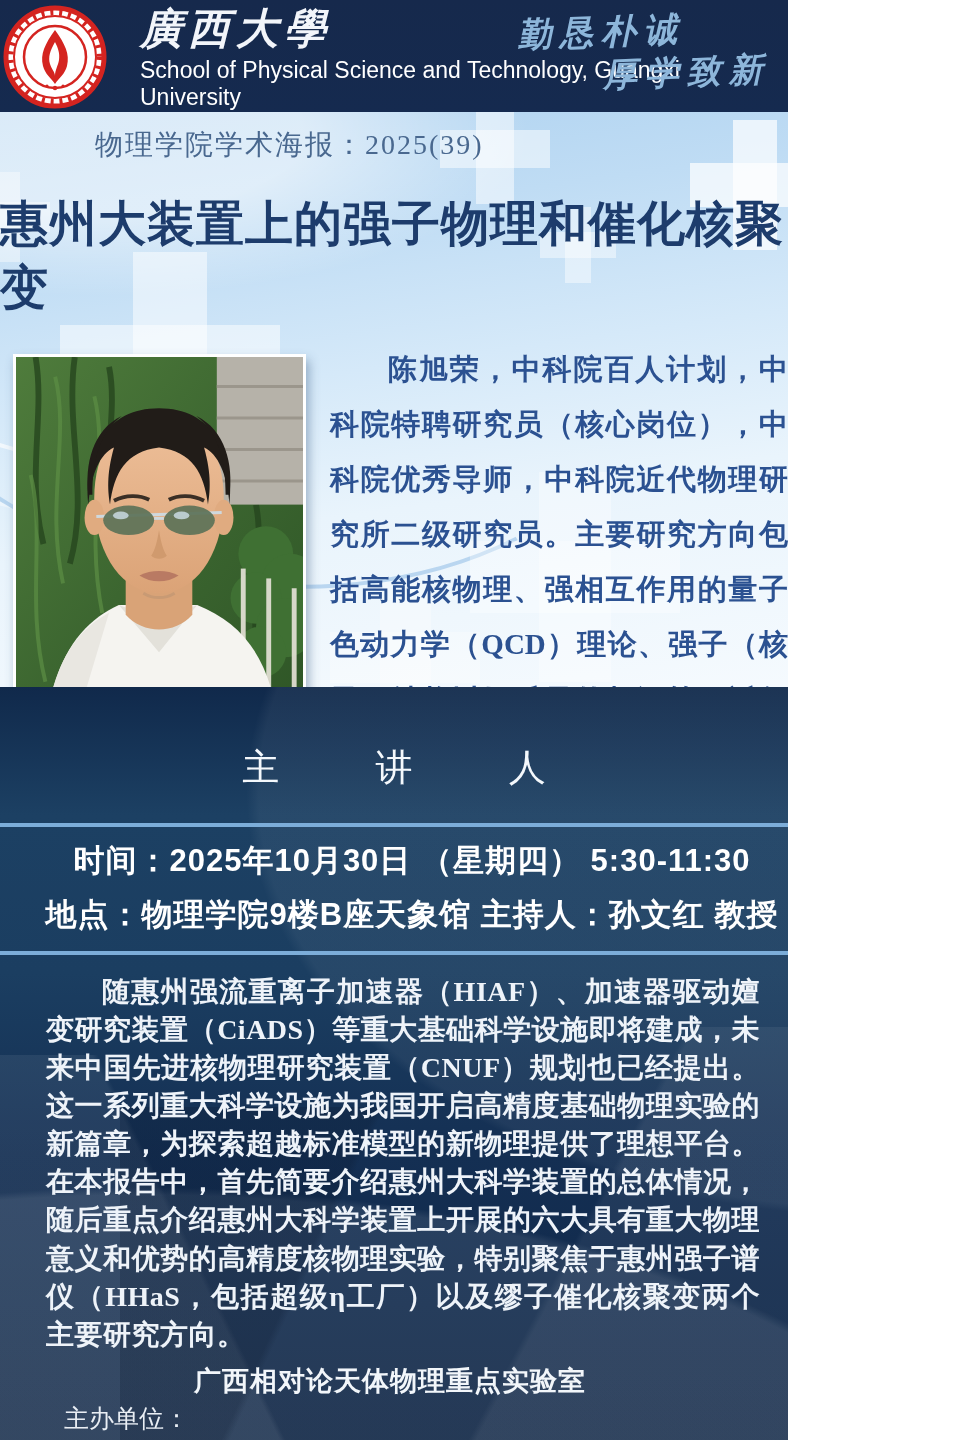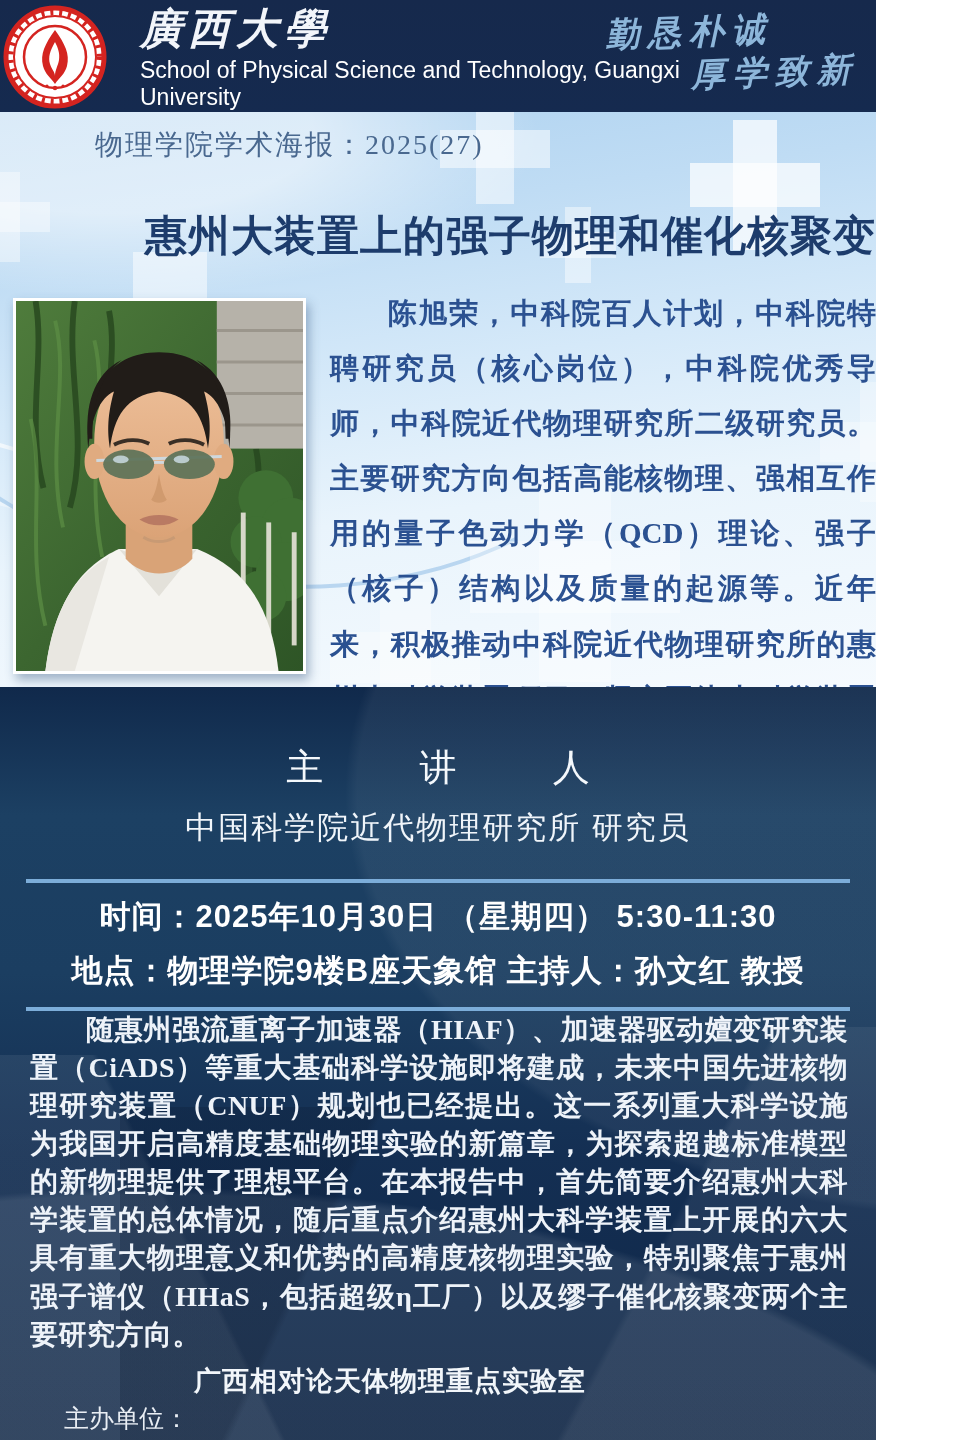"廣西大學" .poster { width: 876px -> 788px }
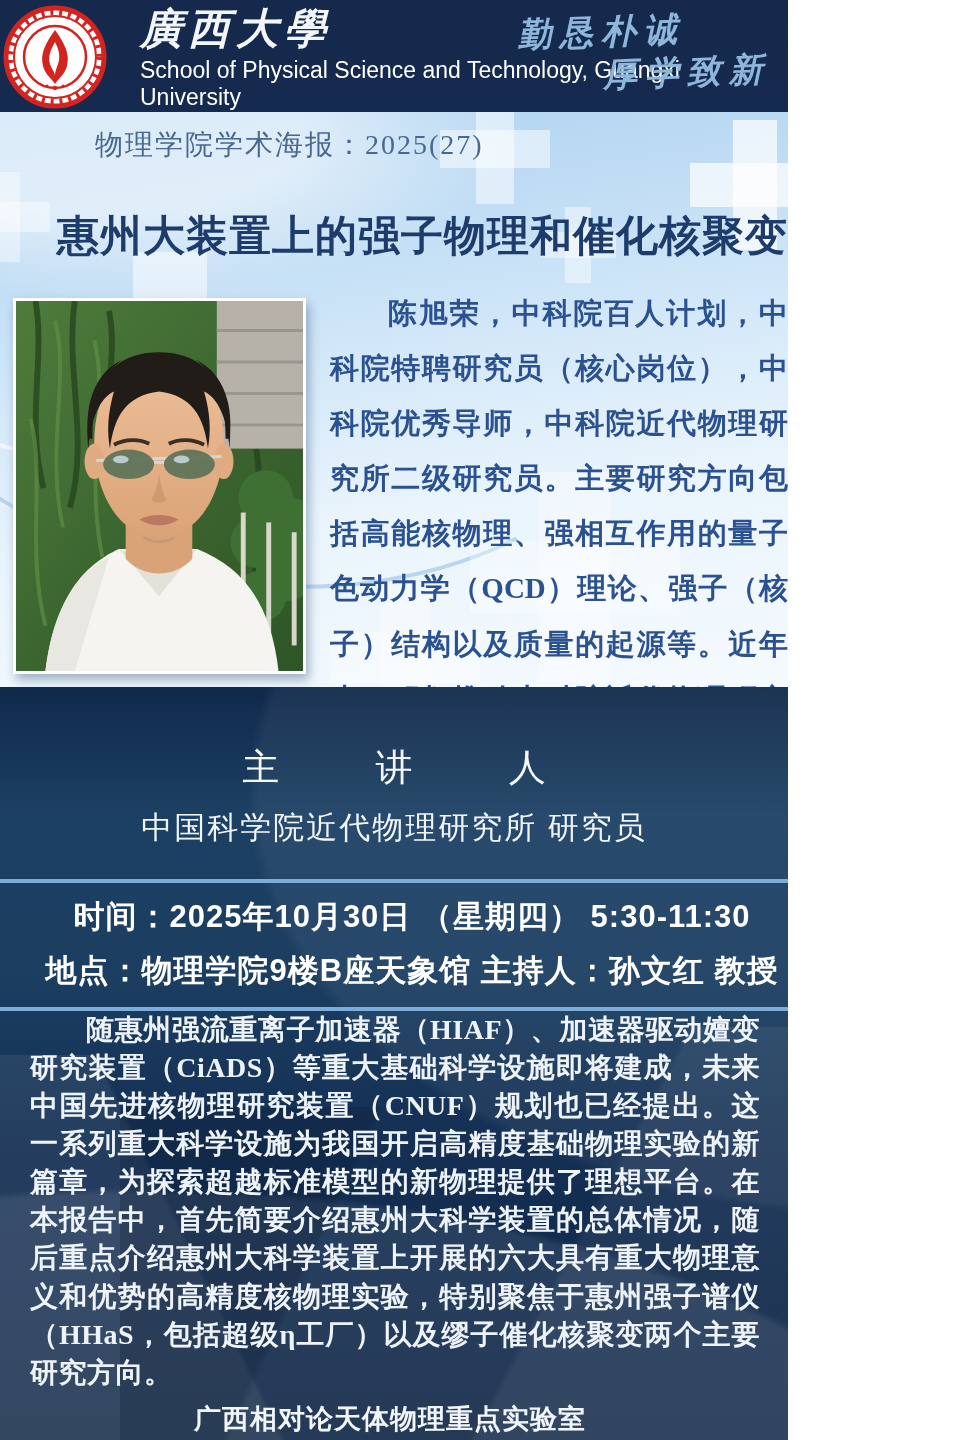"物理学院学术海报：2025(27)" div.series-label { text: 27 -> 39 }
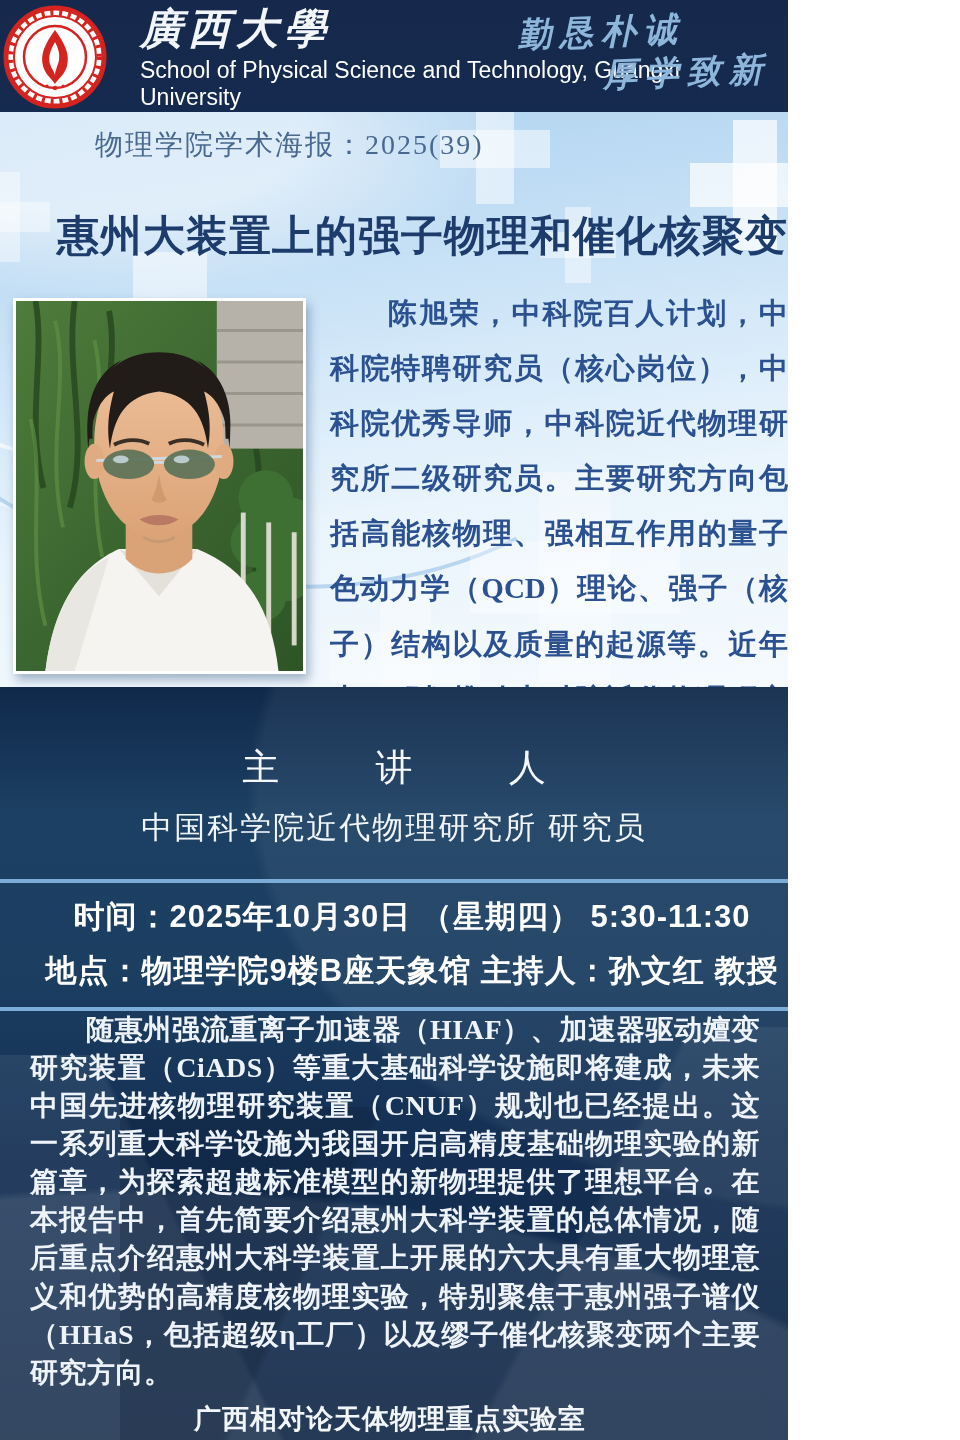"惠州大装置上的强子物理和催化核聚变" .main-title { font-size: 42px -> 48px; margin-top: 44px -> 28px; text-align: right -> left }
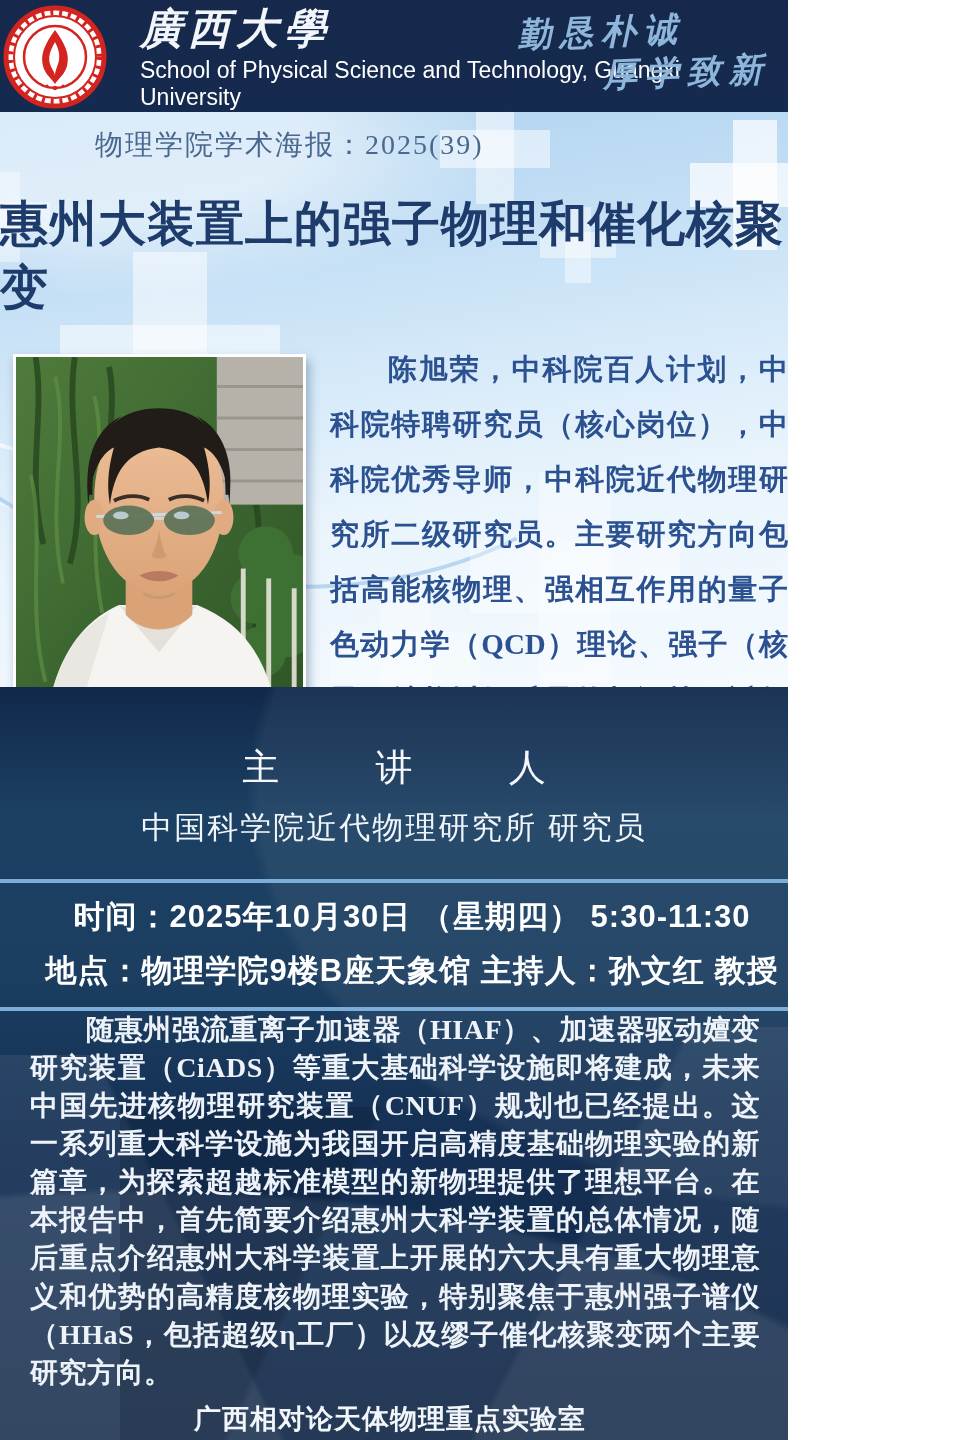"中国科学院近代物理研究所 研究员" div.speaker-aff { html: <div>中国科学院近代物理研究所 研究员</div> -> none }
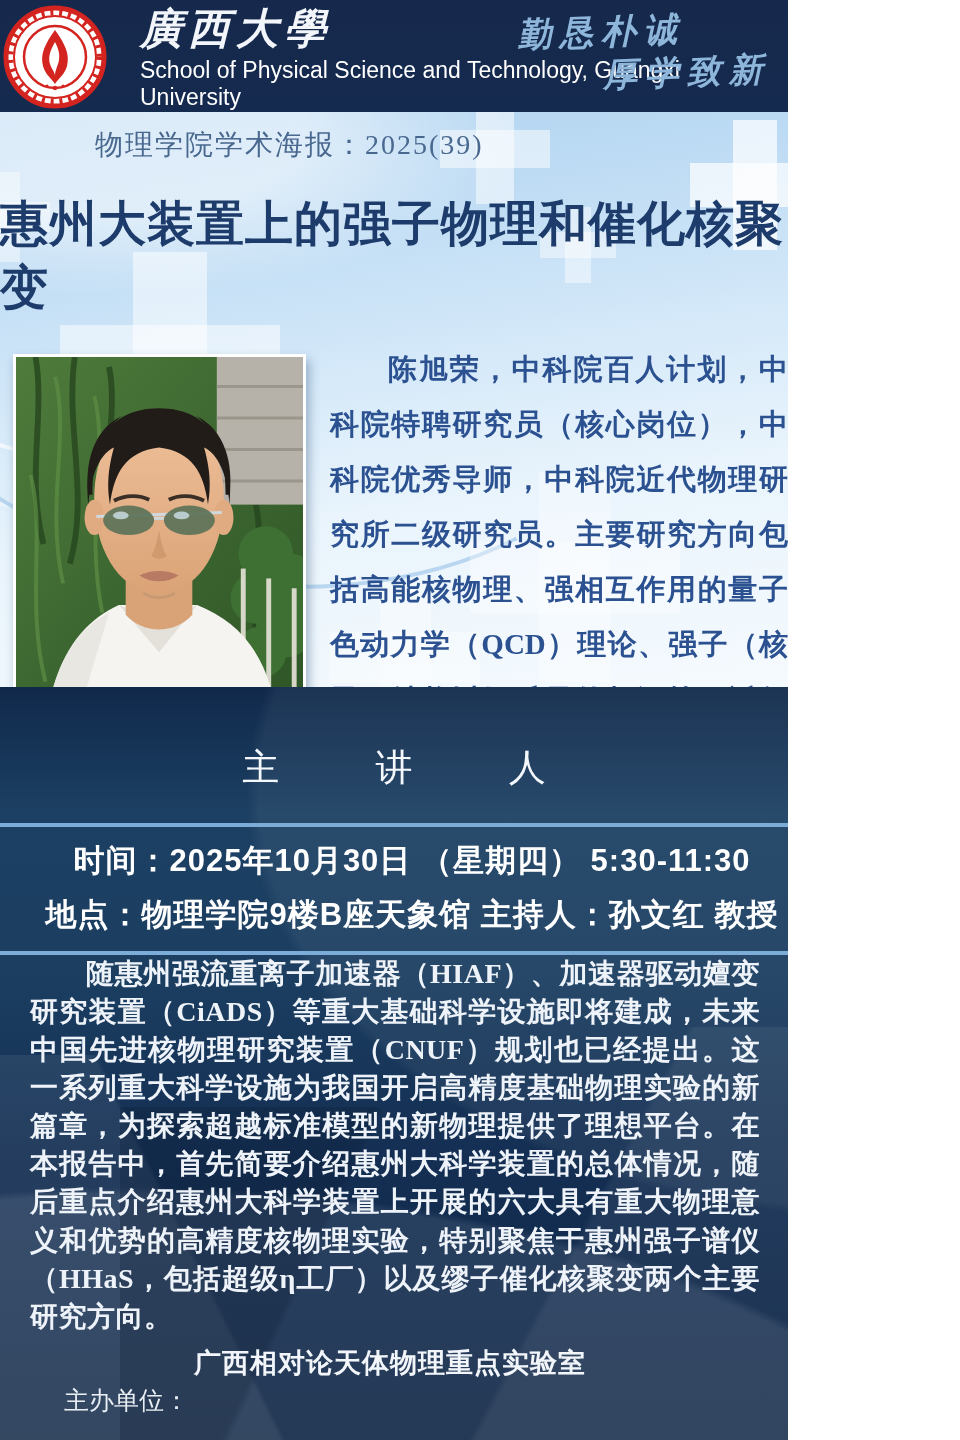"随惠州强流重离子加速器（HIAF）、加速器驱动嬗变研究装置（CiADS）等重大基" .abstract { margin-top: 0 -> 18px; padding: 0 28px 0 30px -> 0 28px 0 46px }
